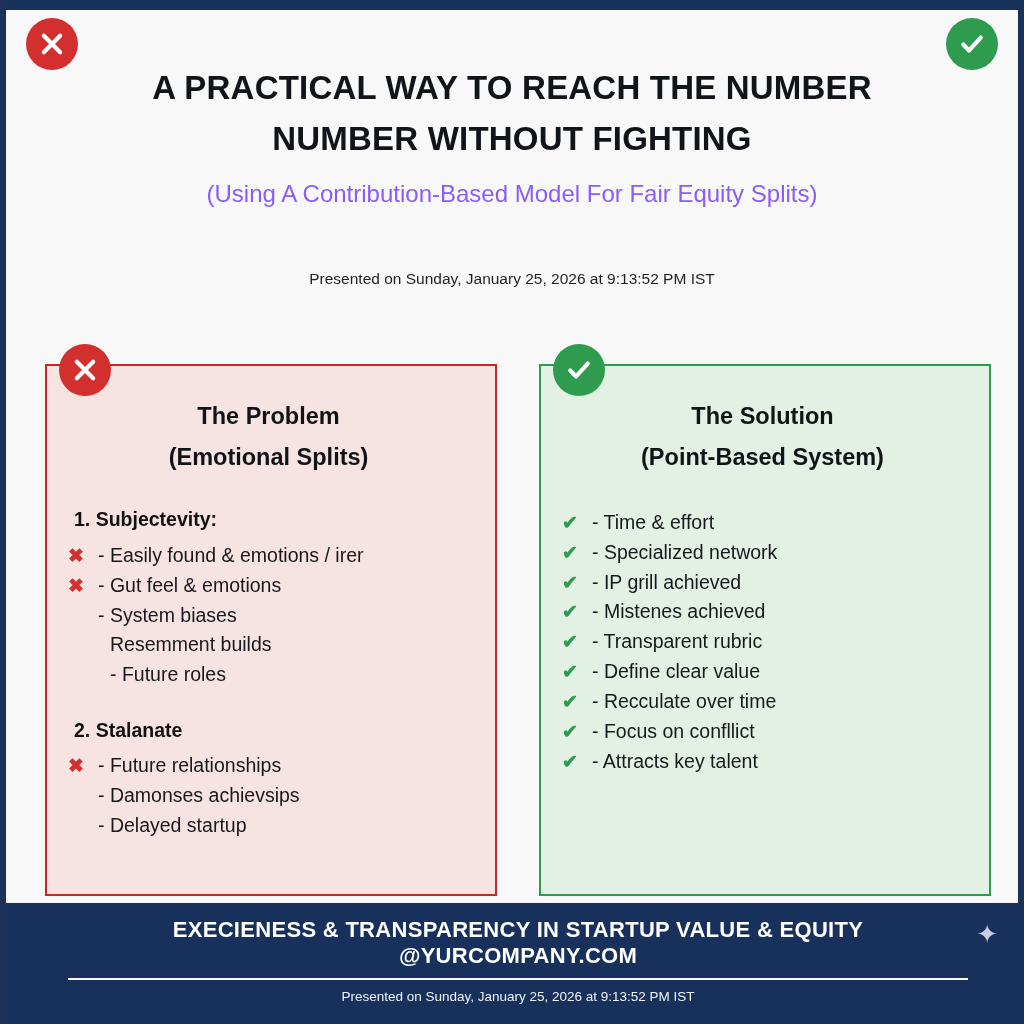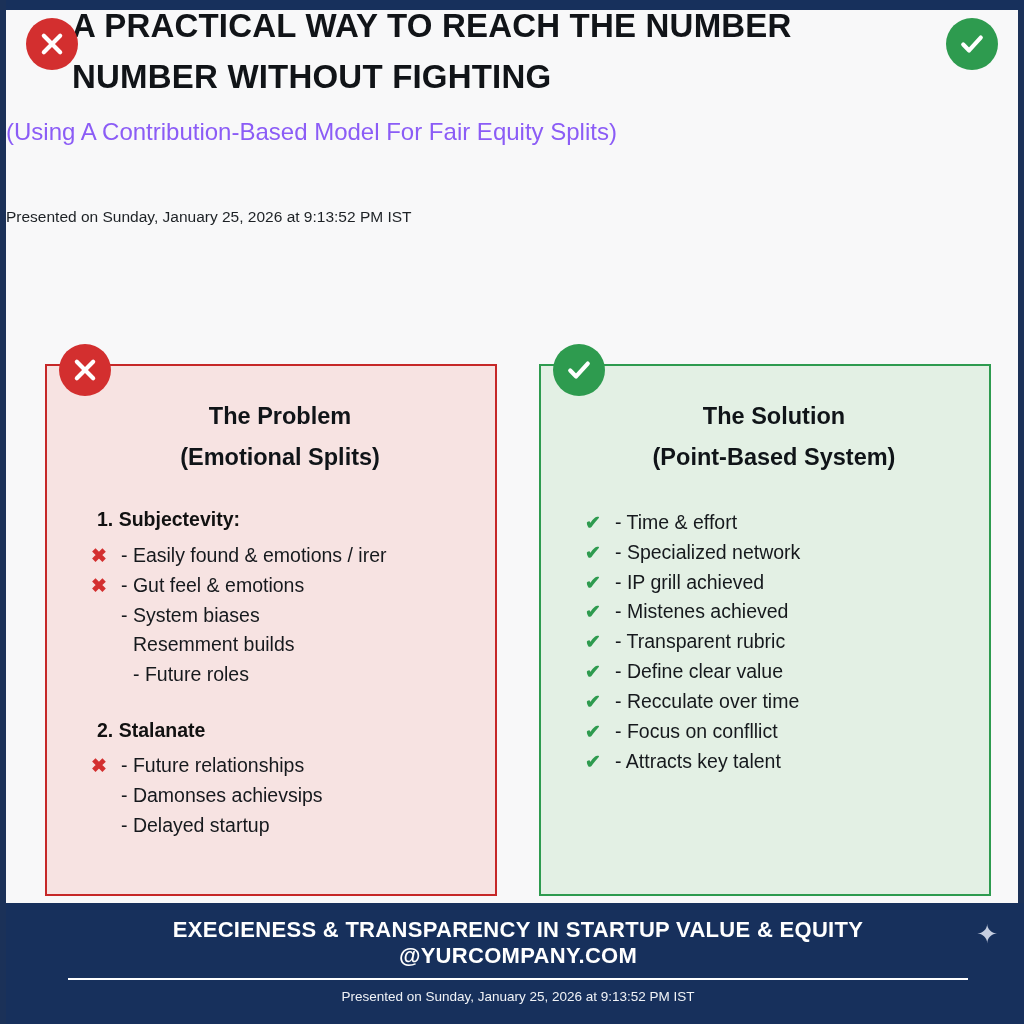"A PRACTICAL WAY TO REACH" .header { padding-top: none -> 62px; text-align: none -> center }
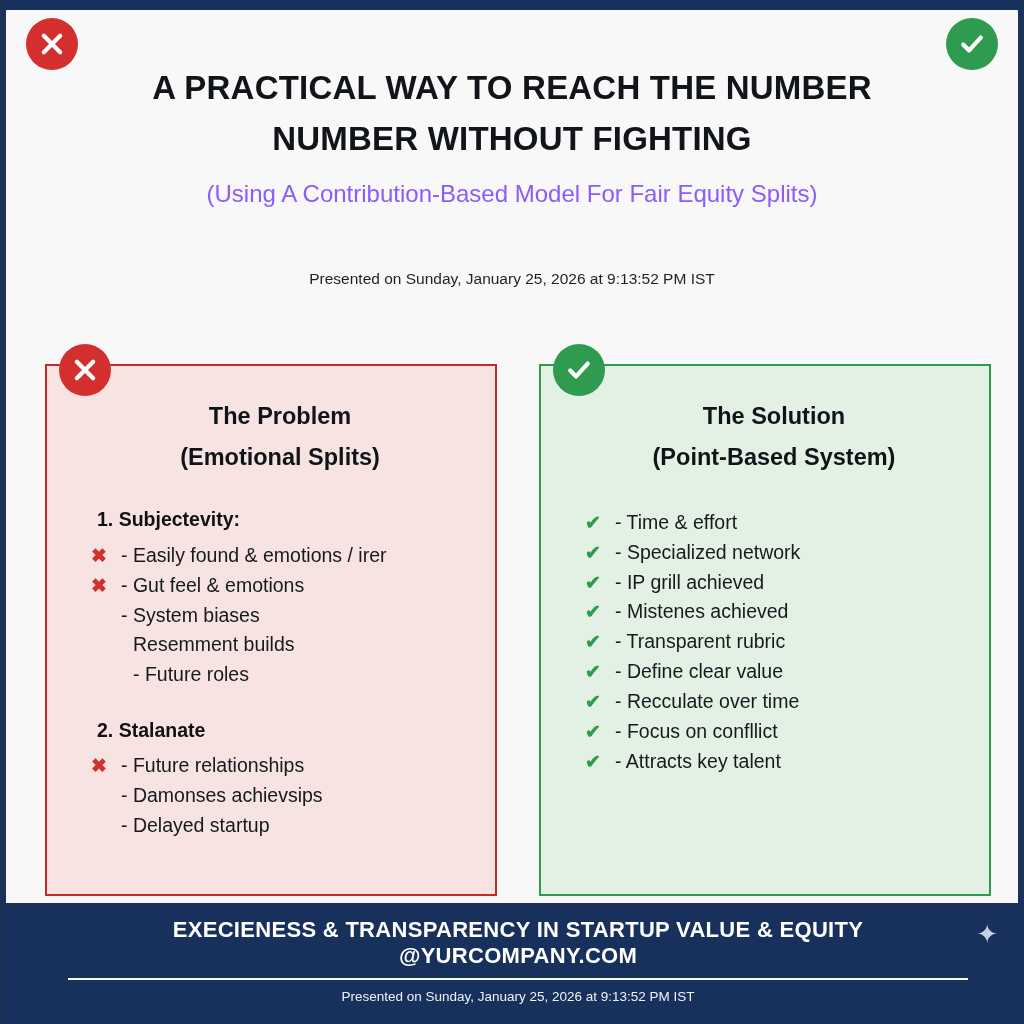"The Problem" .panel { padding: 24px 26px 26px 44px -> 24px 26px 26px 21px }
